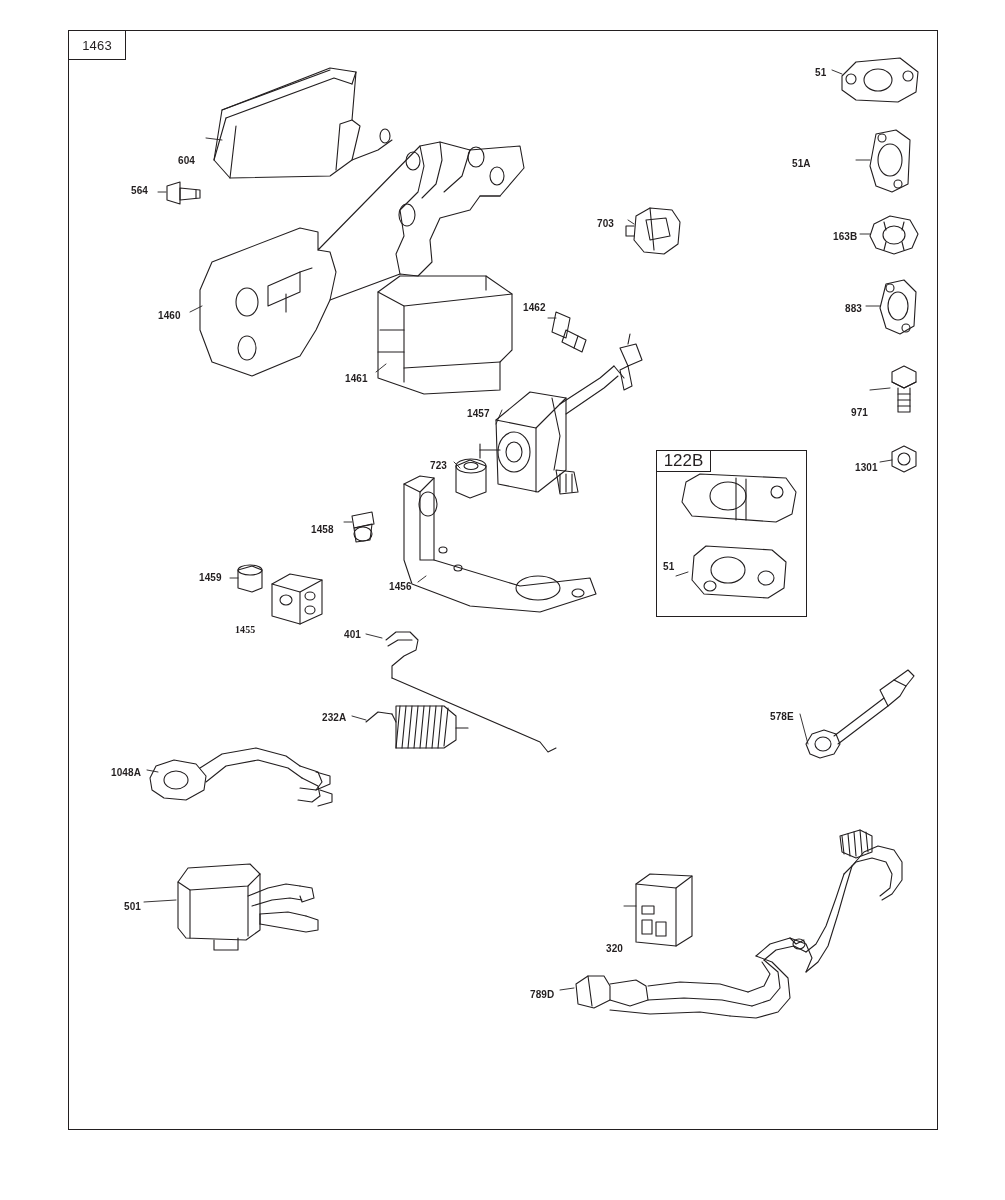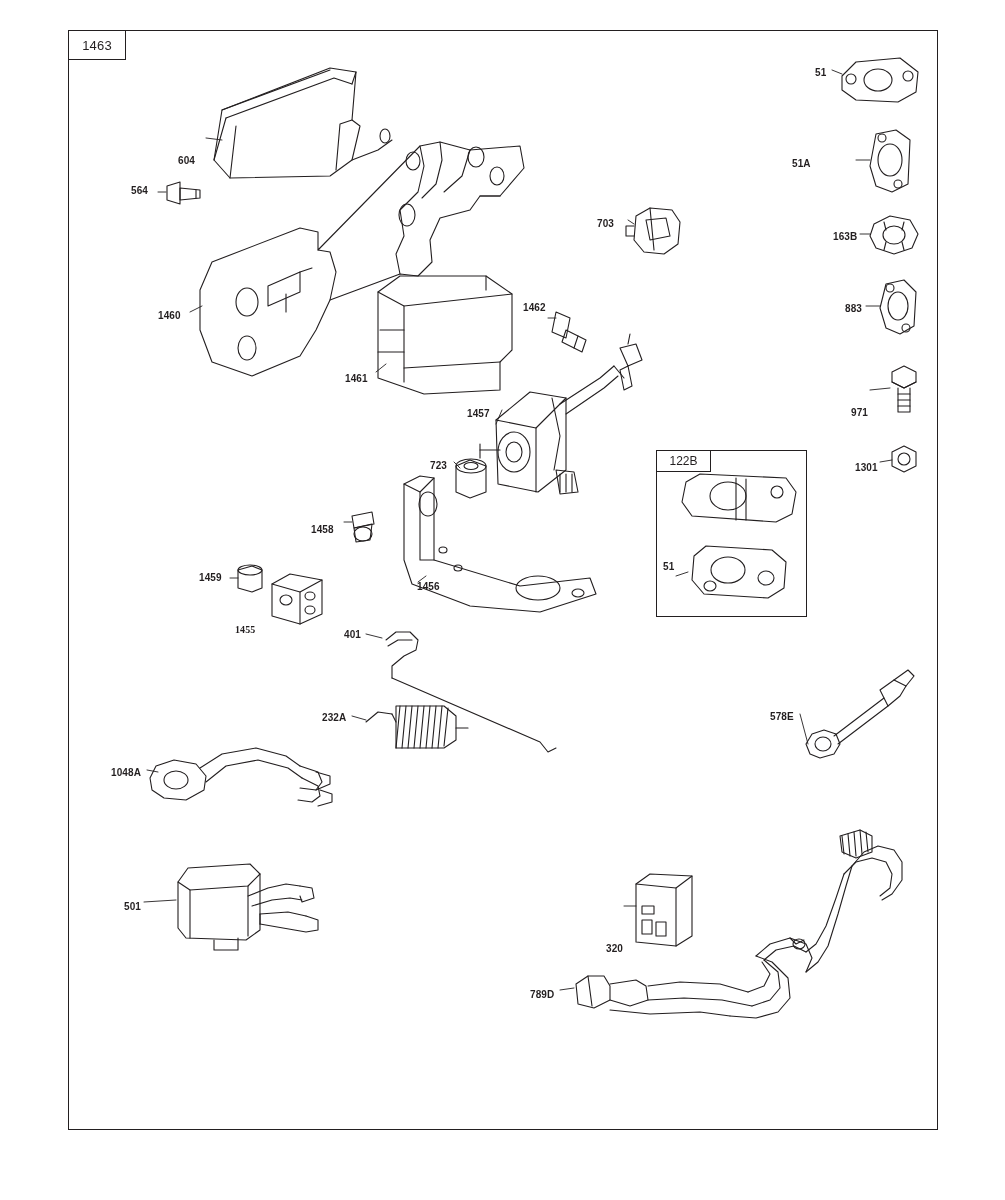"122B" .inset-tag { font-size: 12px -> 17px }
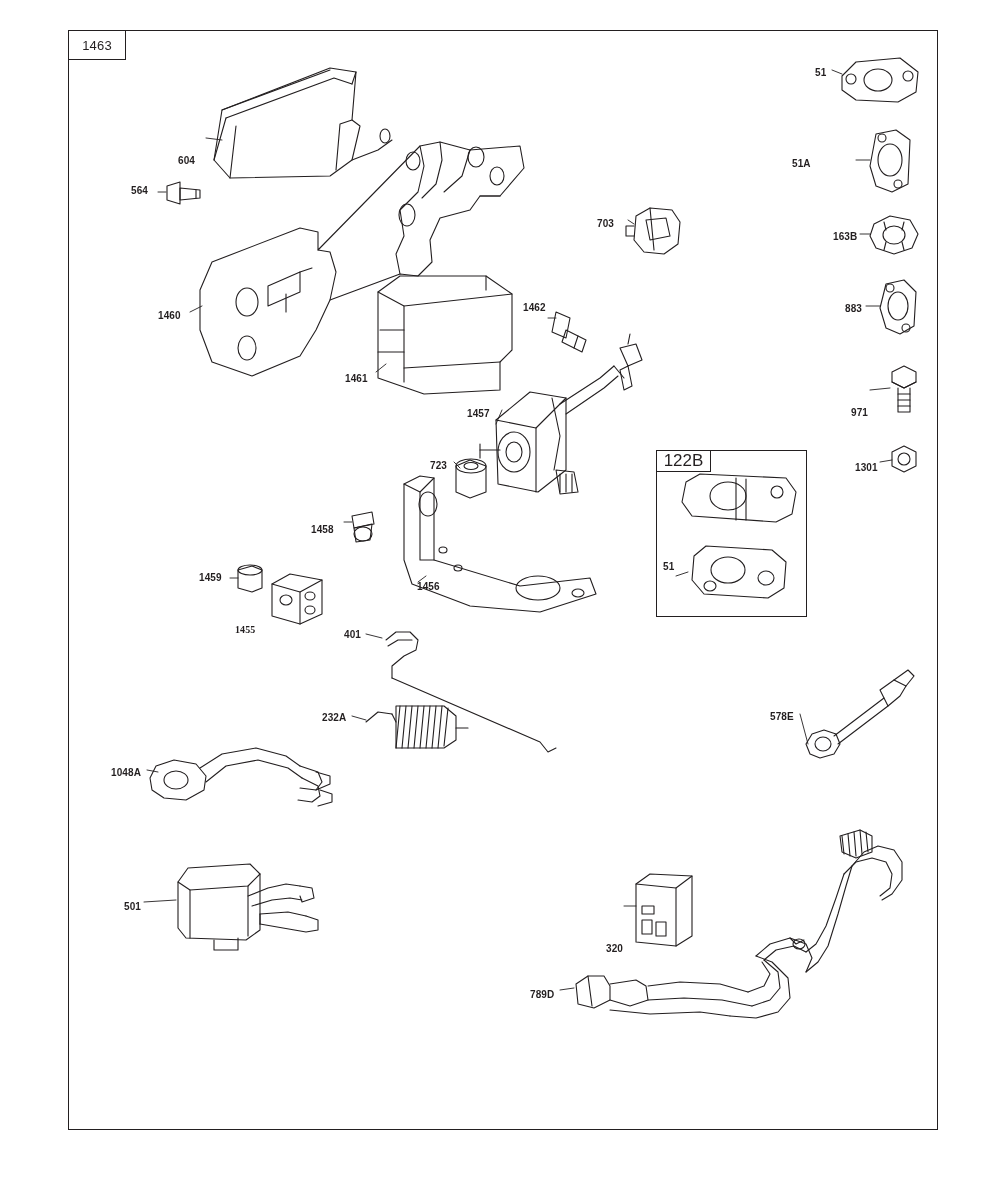"1456" div.label { margin-left: 28px -> none }
